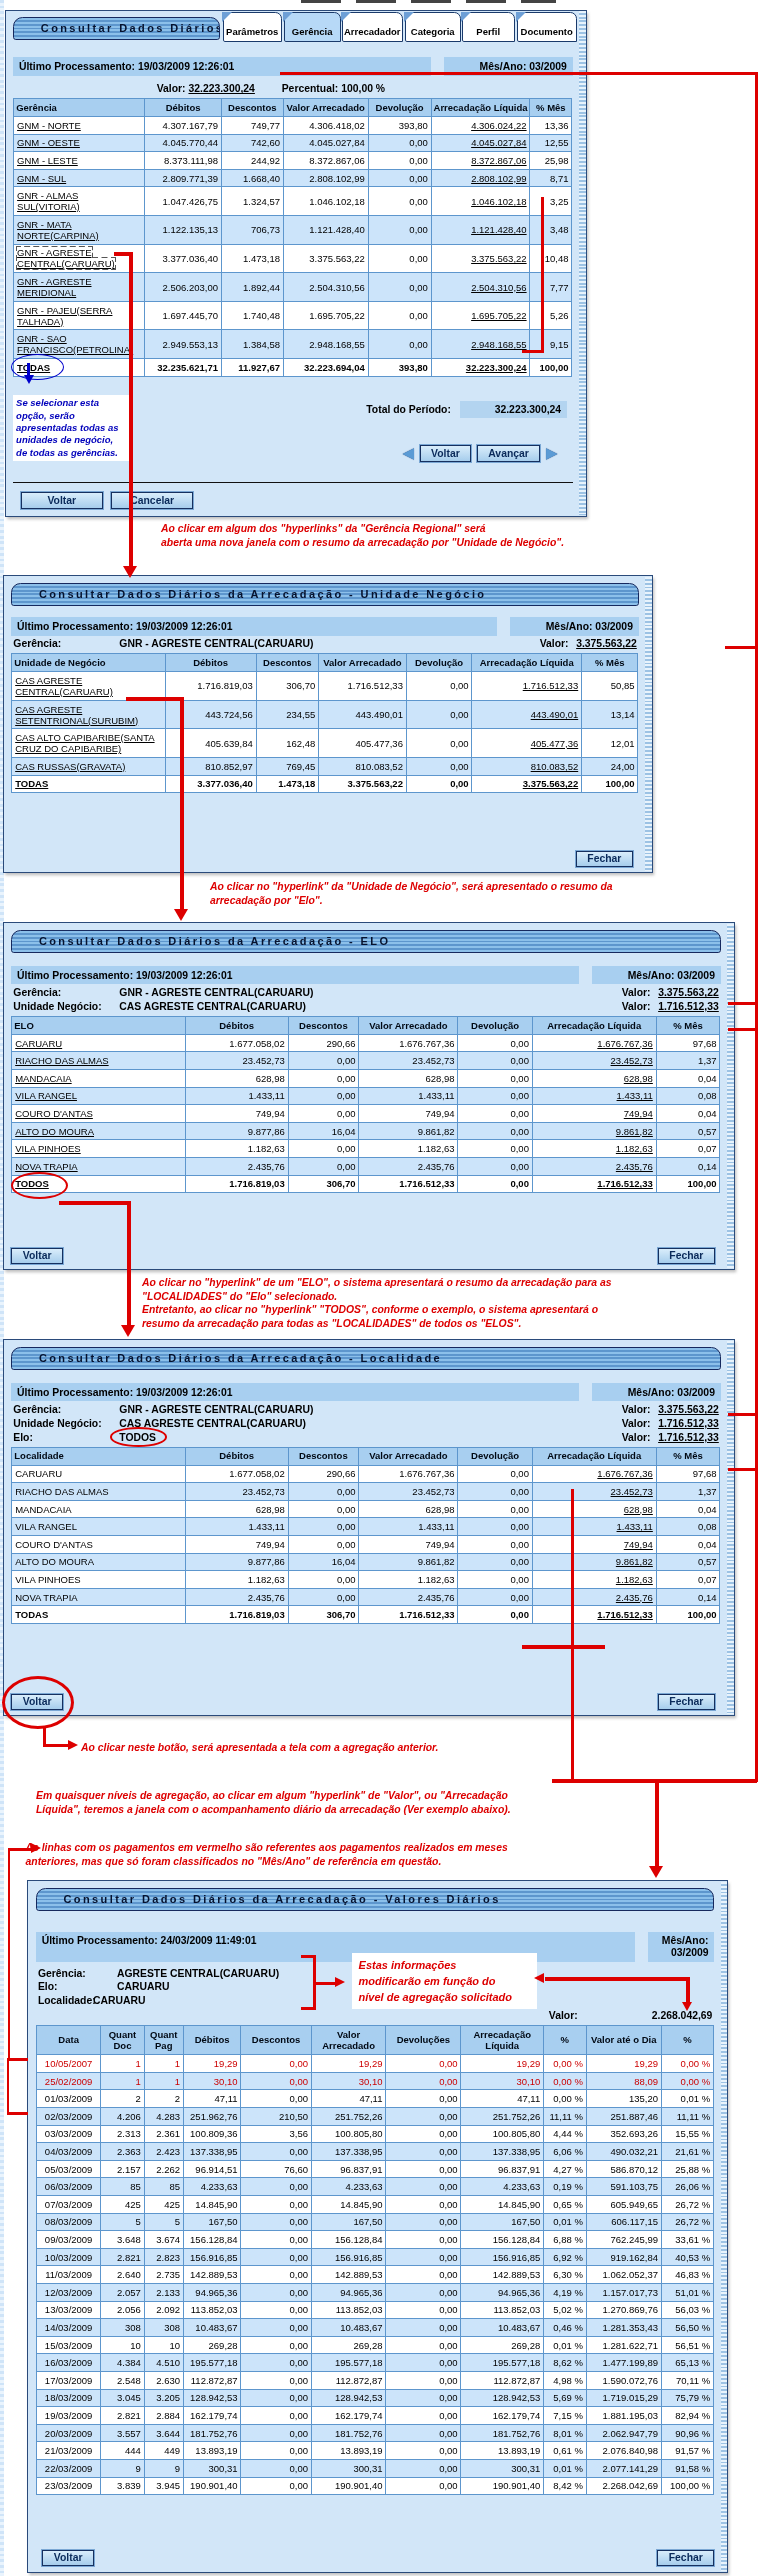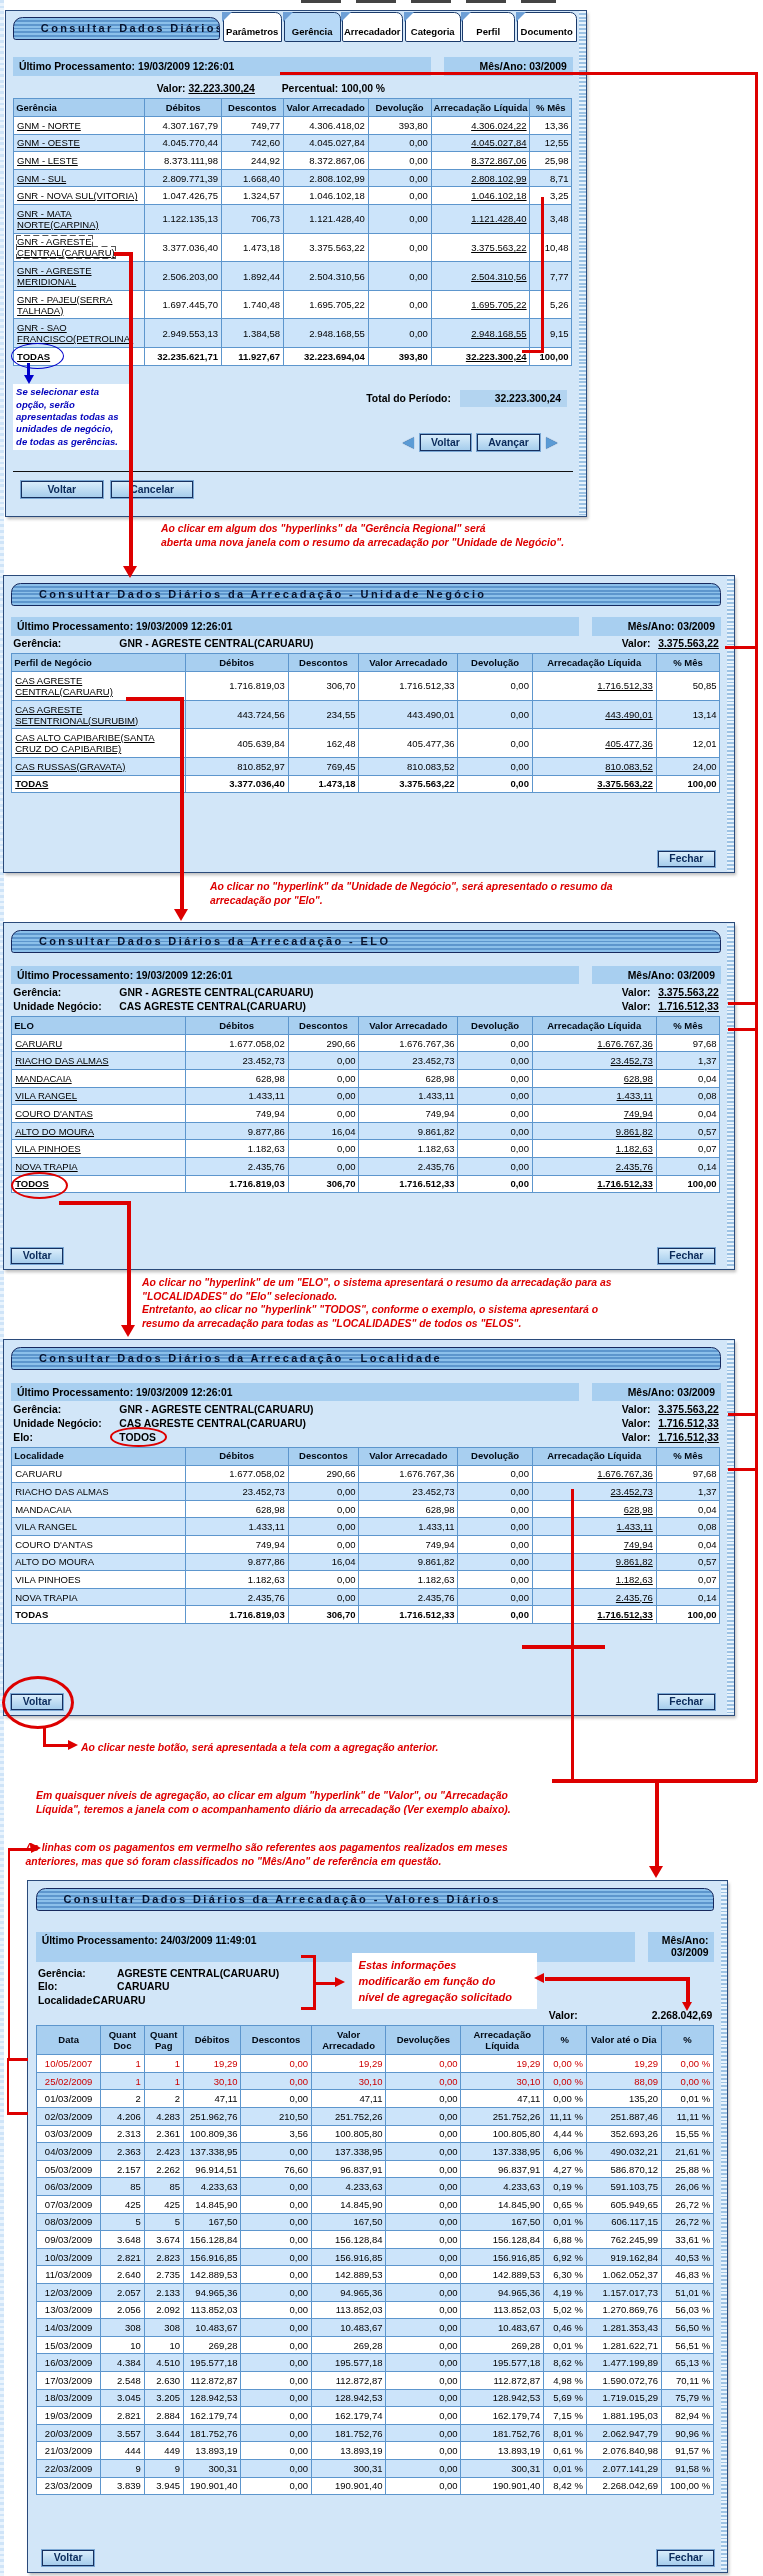"GNR - NOVA SUL(VITORIA)" a.lnk { text: NOVA -> ALMAS }
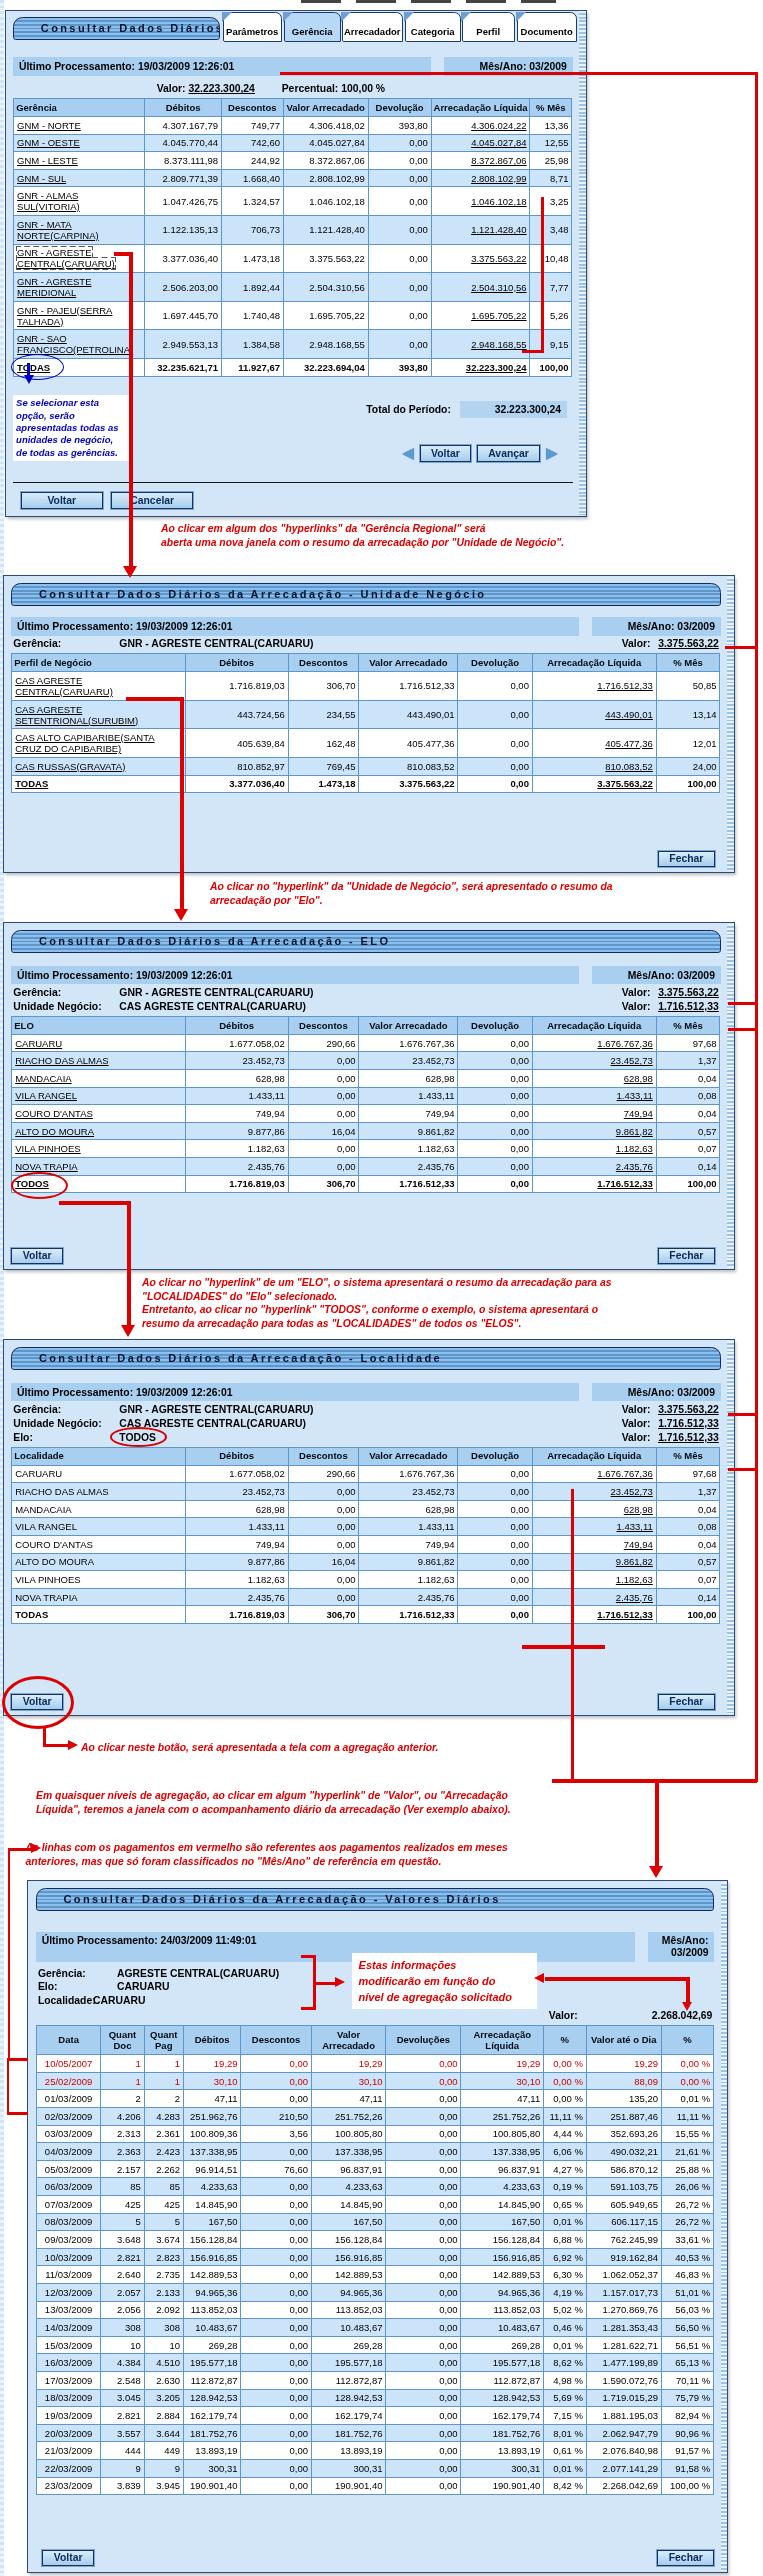"Consultar Dados Diários da Arrecadação - Unidade" div.win { width: 732px -> 650px }
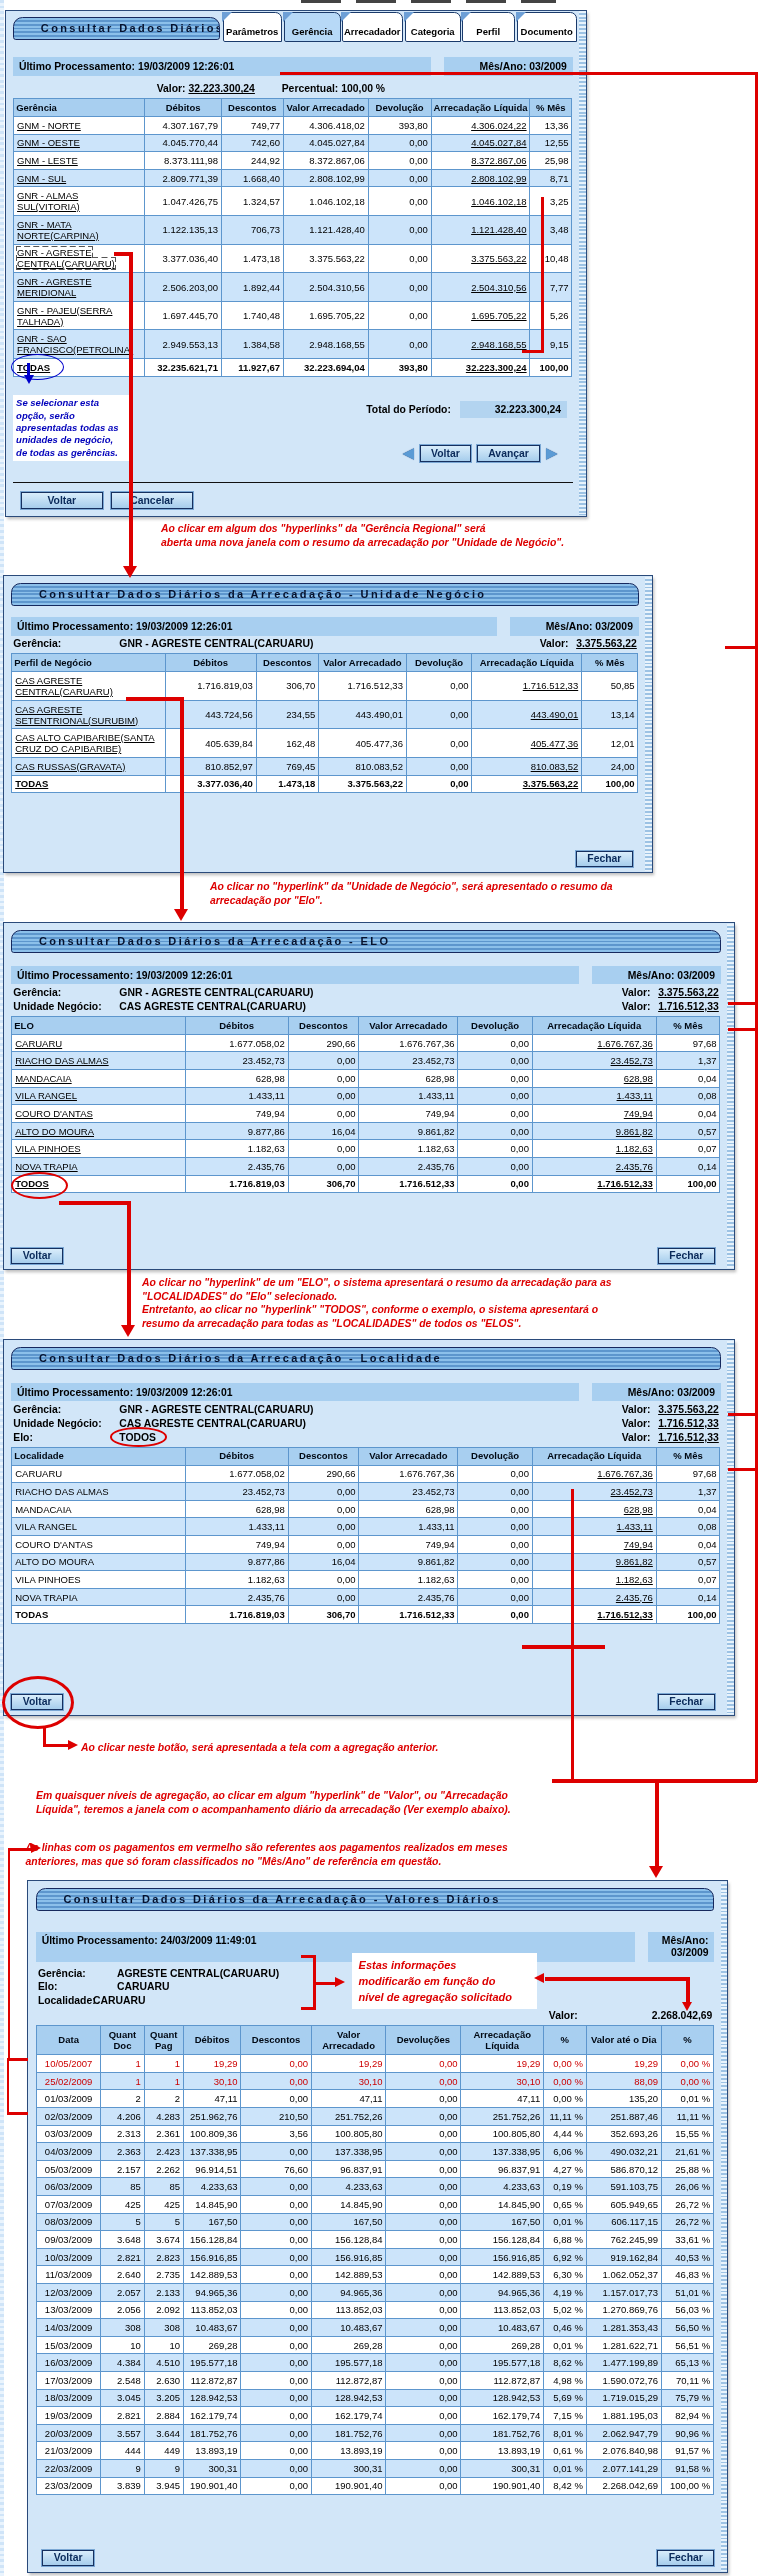"Perfil de Negócio" th { text: Perfil -> Unidade }
